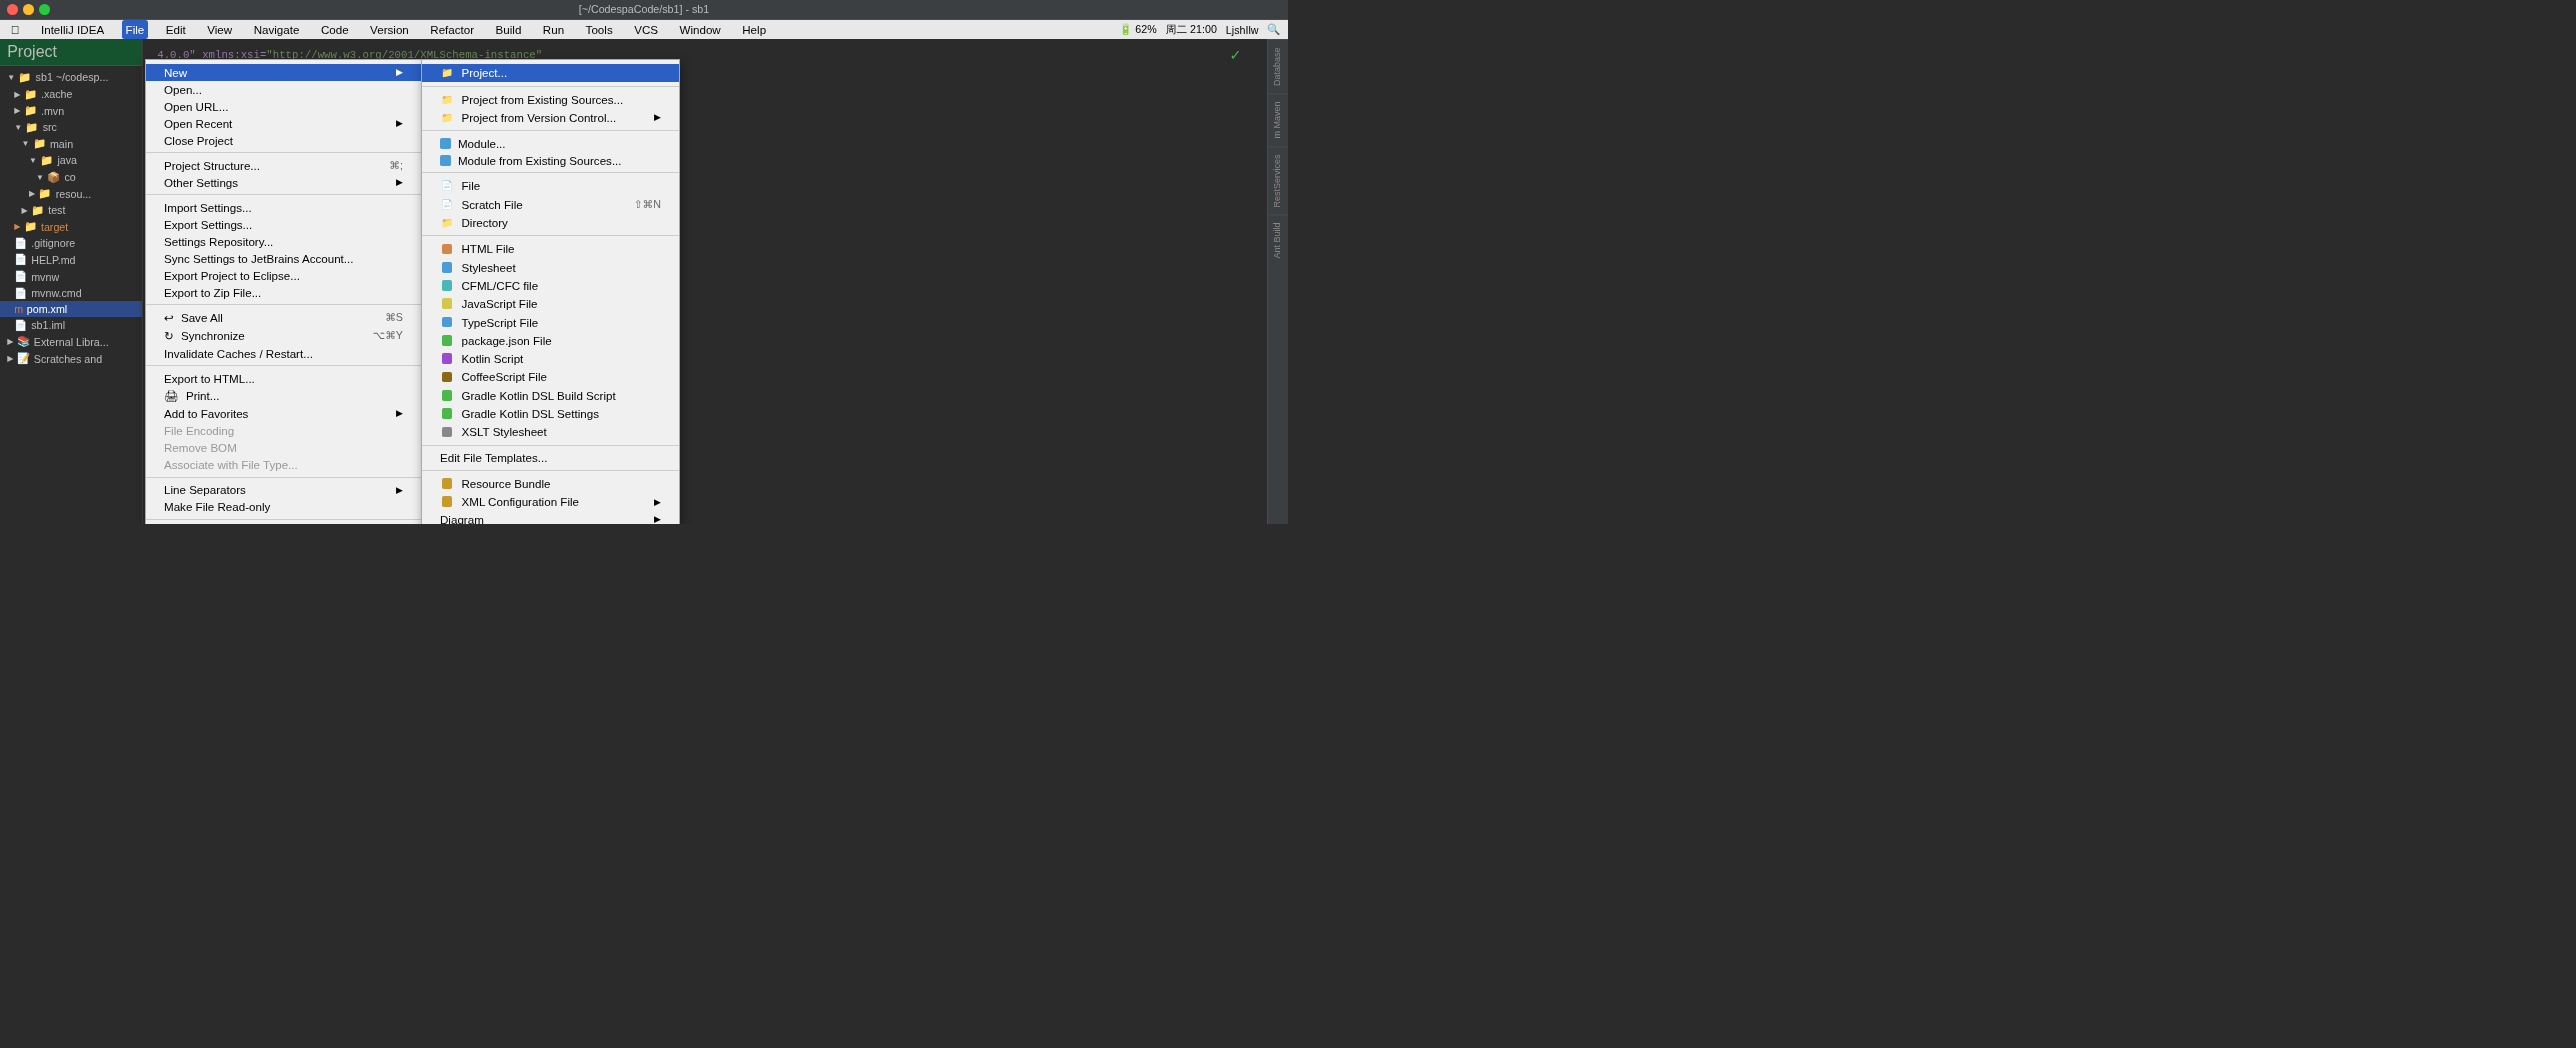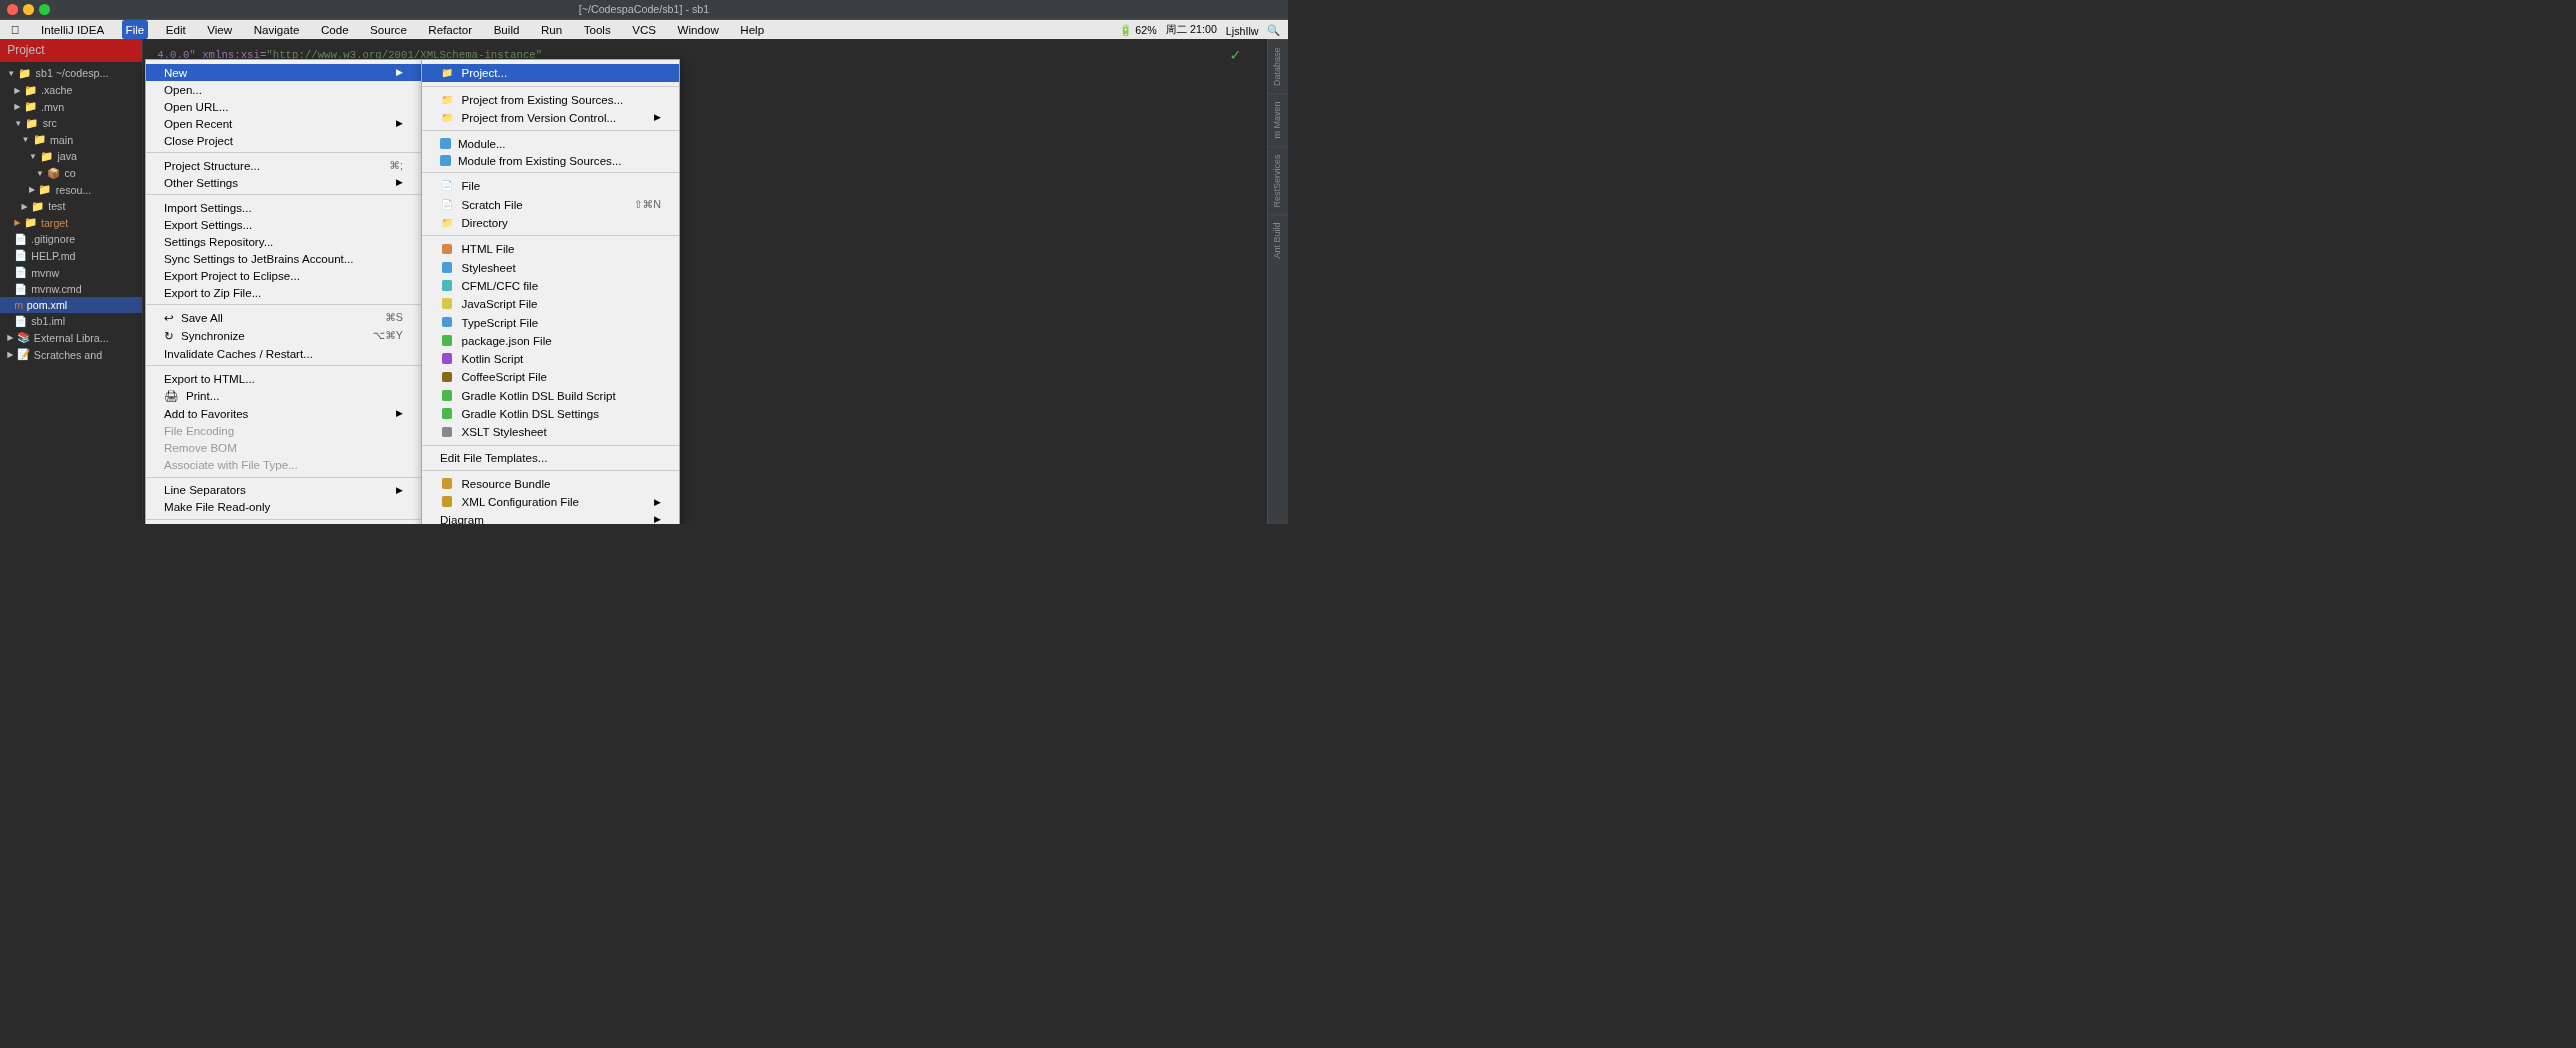"Source" span.menubar-item { text: Source -> Version }
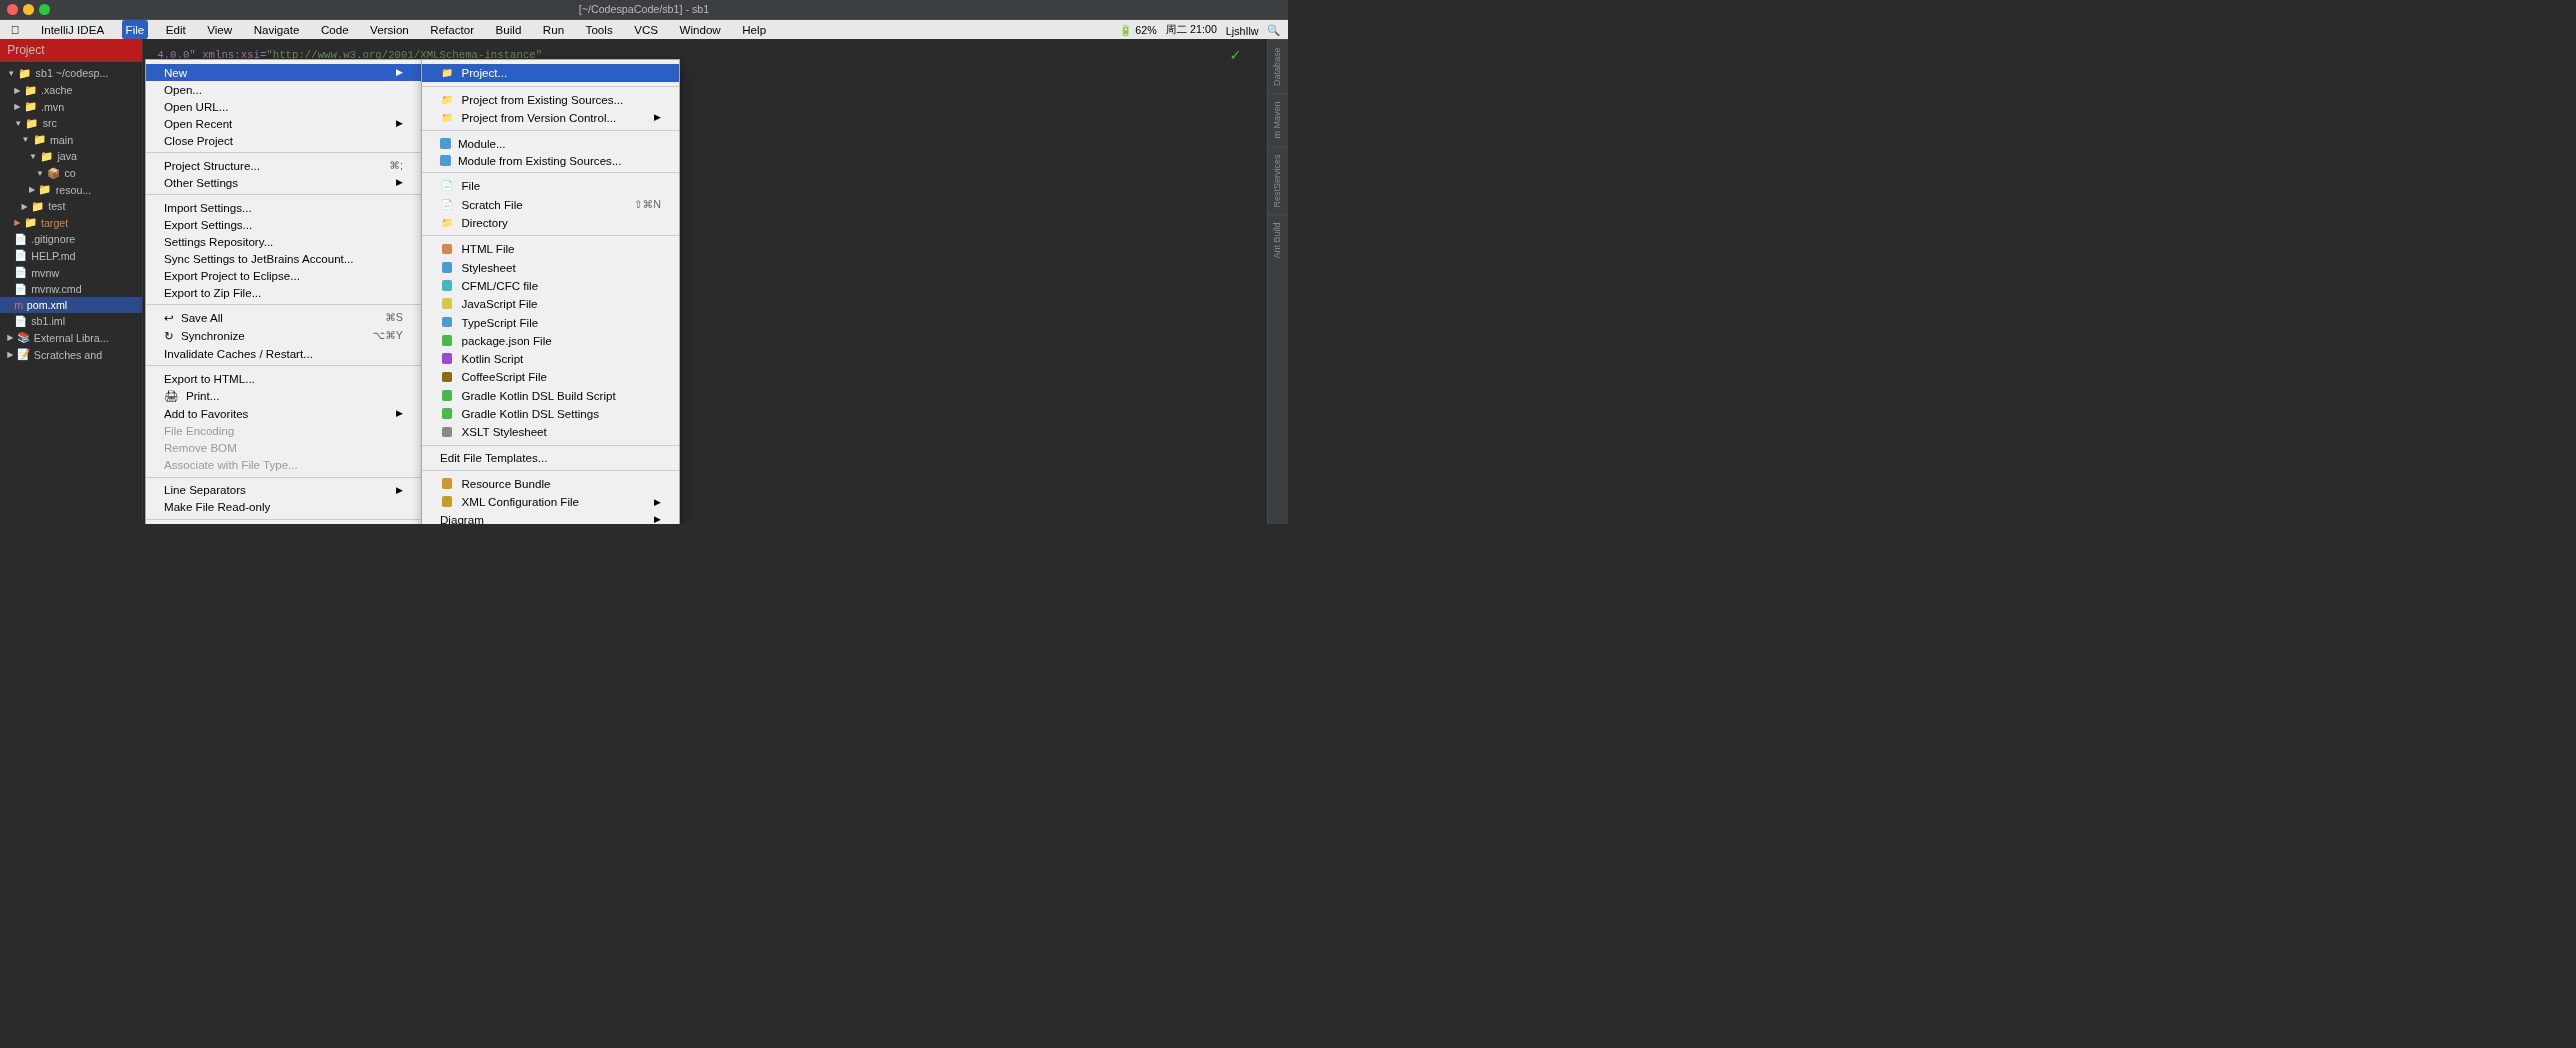"🔋 62%" .menubar-right { align-items: flex-end -> center }
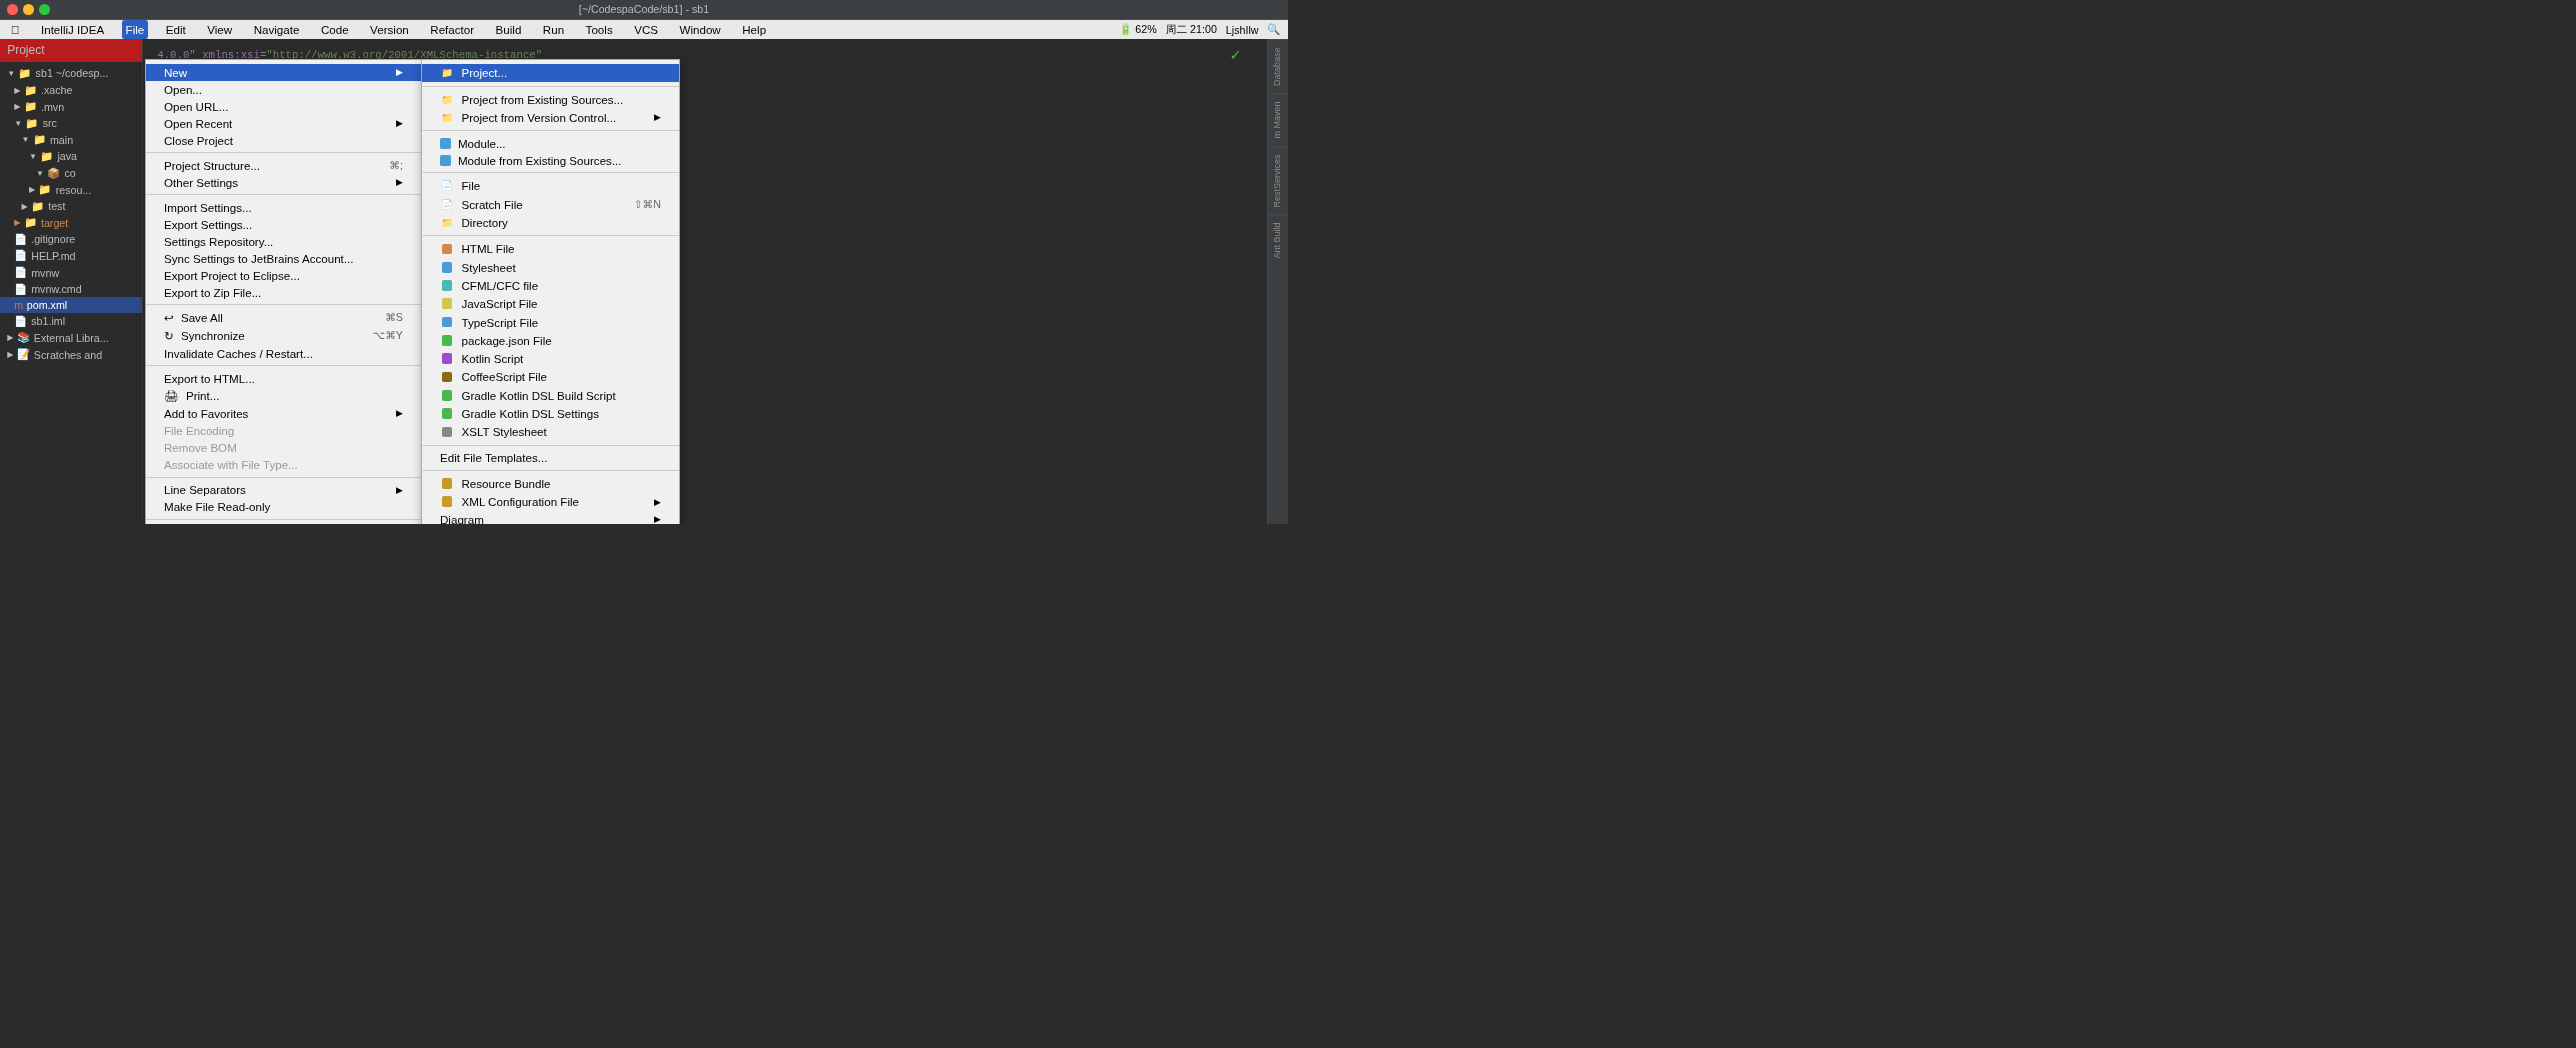"Project" .sidebar-header { background: #b91c1c -> #14532d; font-size: 12px -> 16px }
